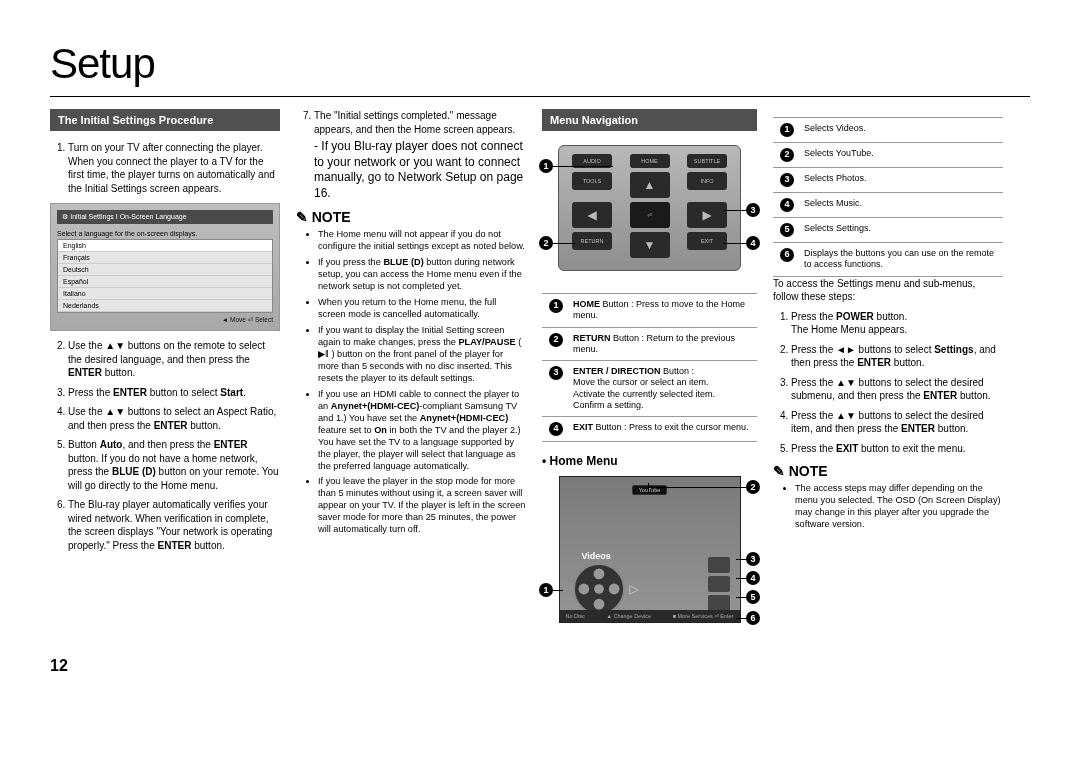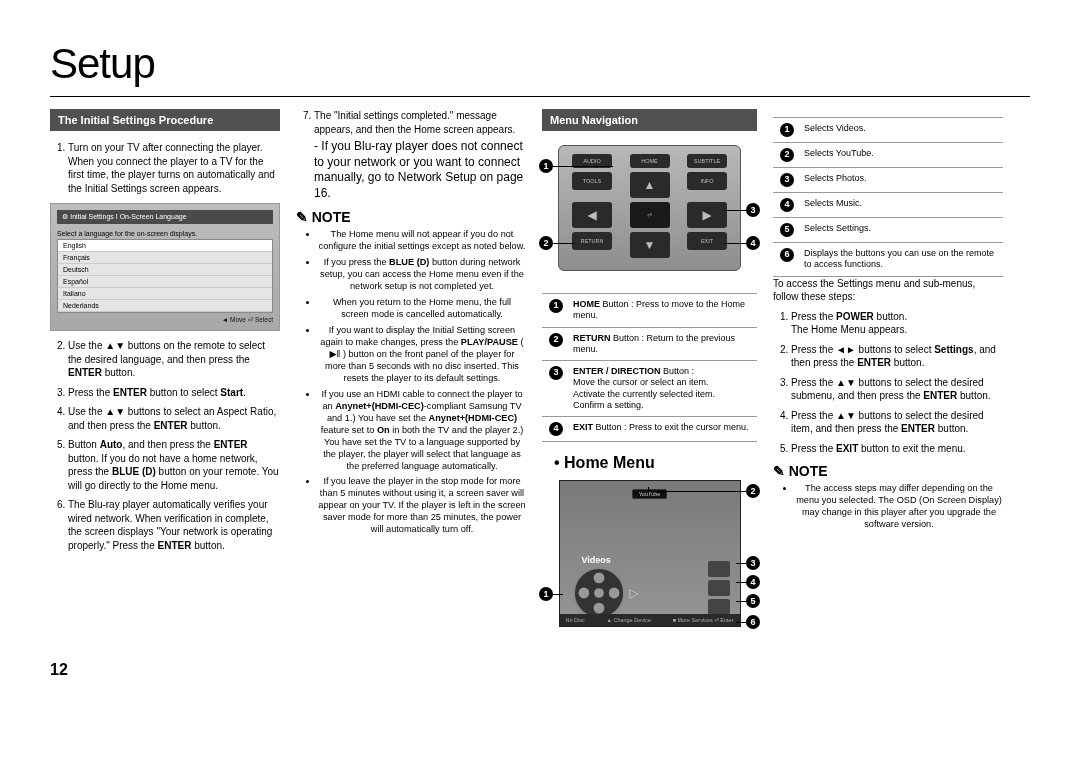"The Home menu will not" ul.bullets > li { text-align: center -> none }
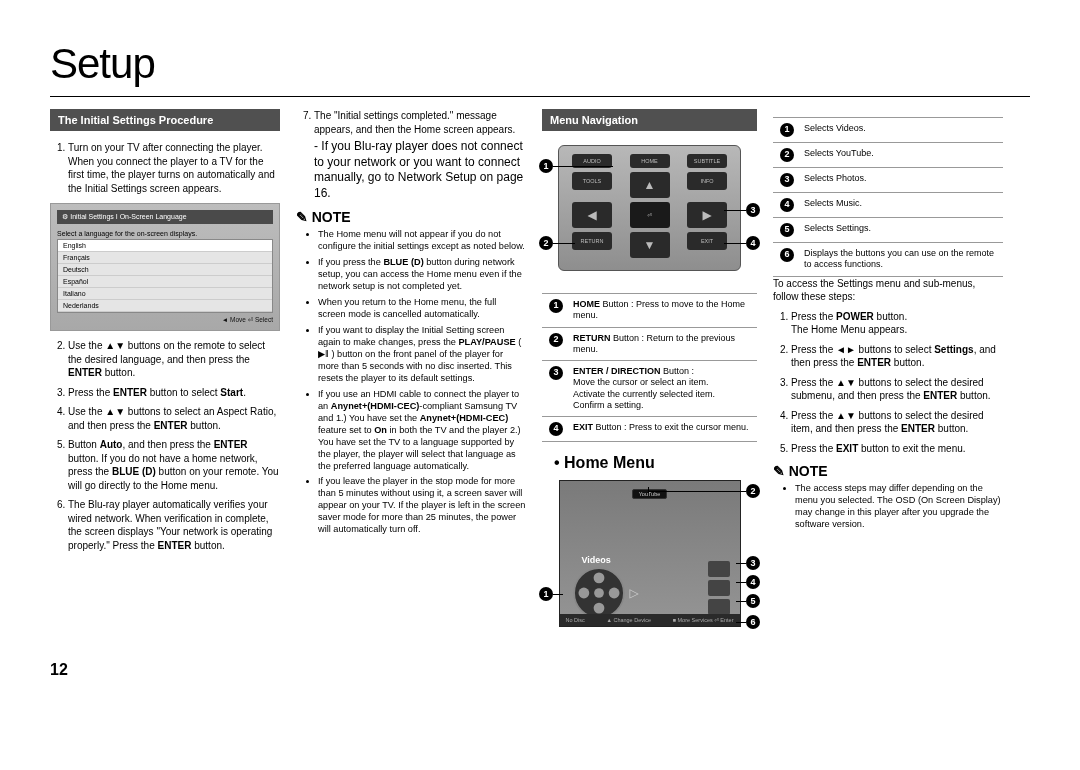"Home Menu" .sub-label { font-size: 16px -> 12px; margin: 12px 12px 4px -> 12px 0 4px }
